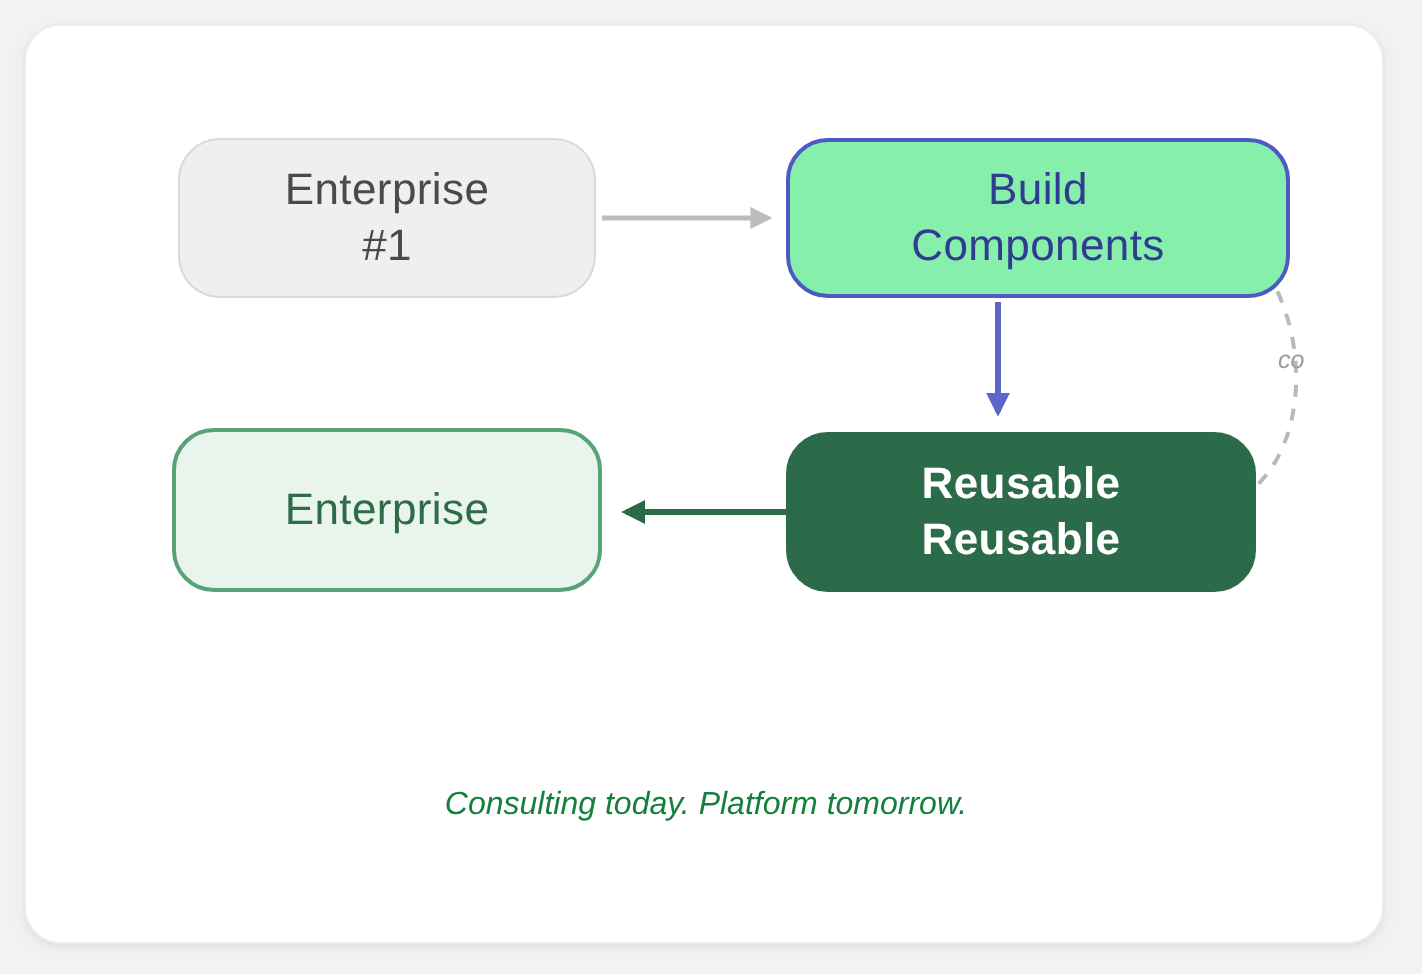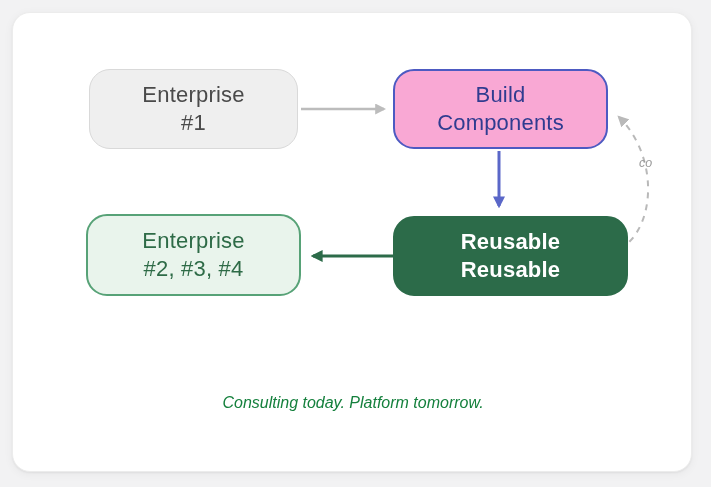"Build" .node-build { background: #f9a8d4 -> #86efac; width: 215px -> 252px }
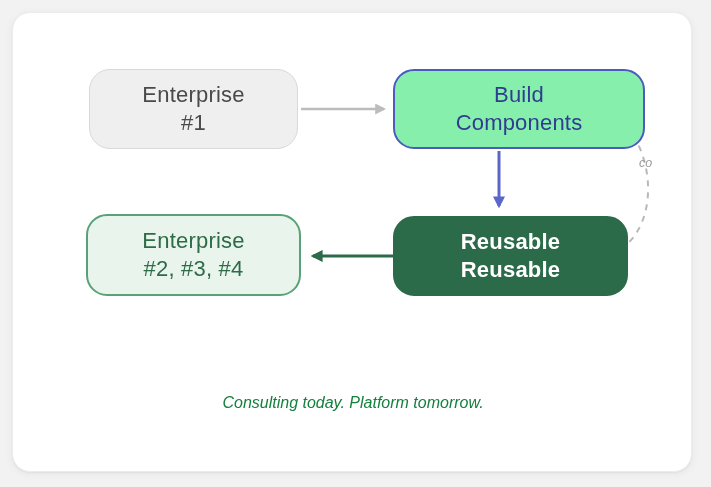"co" .loop-label { top: 143px -> 160px }
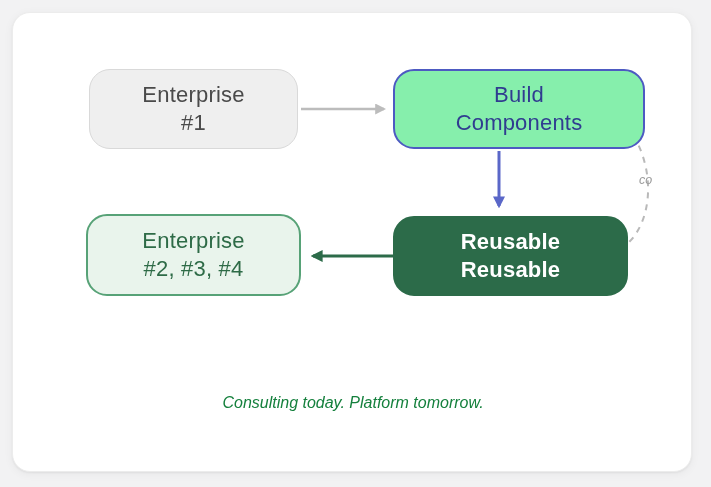"#2, #3, #4" span { html: <span>#2, #3, #4</span> -> none }
